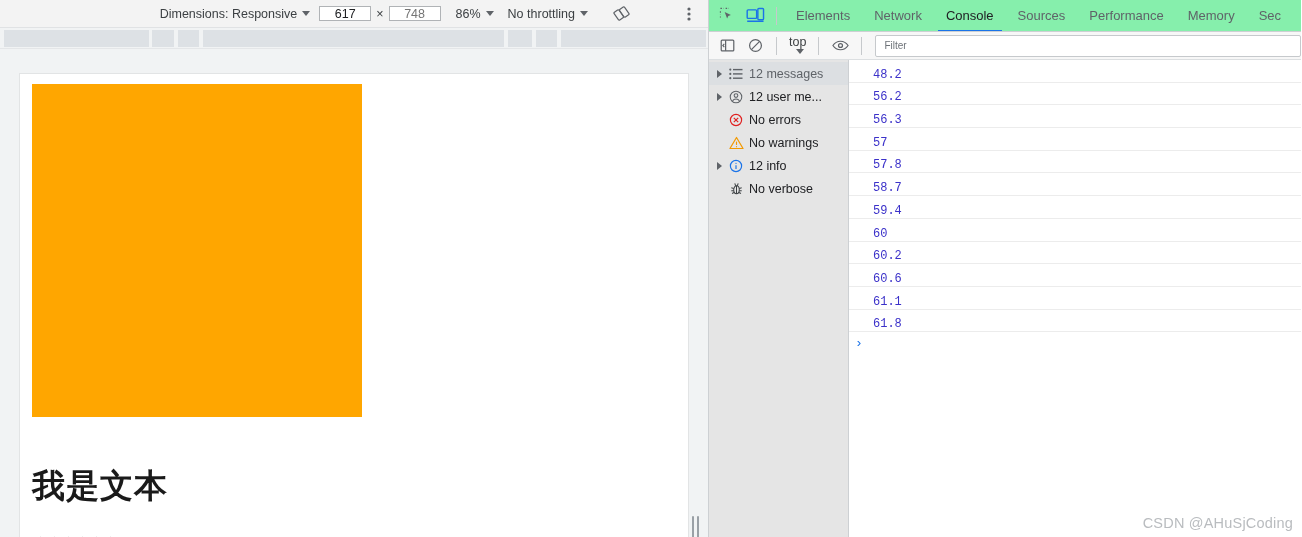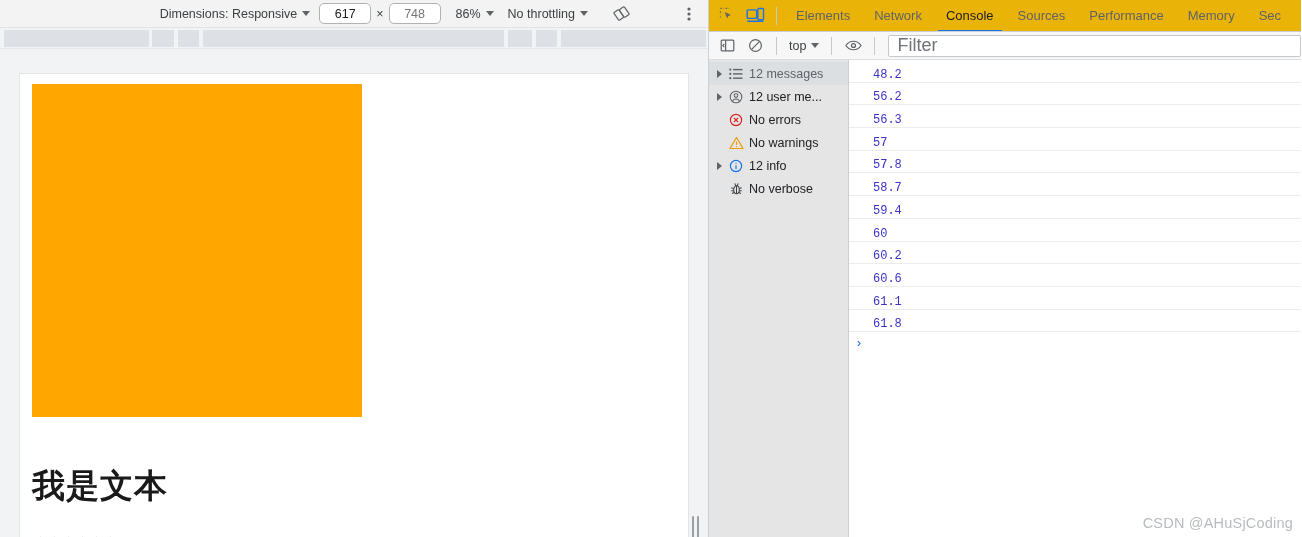"617" .dim-input { border-radius: 5px -> 0; height: 21px -> 15px }
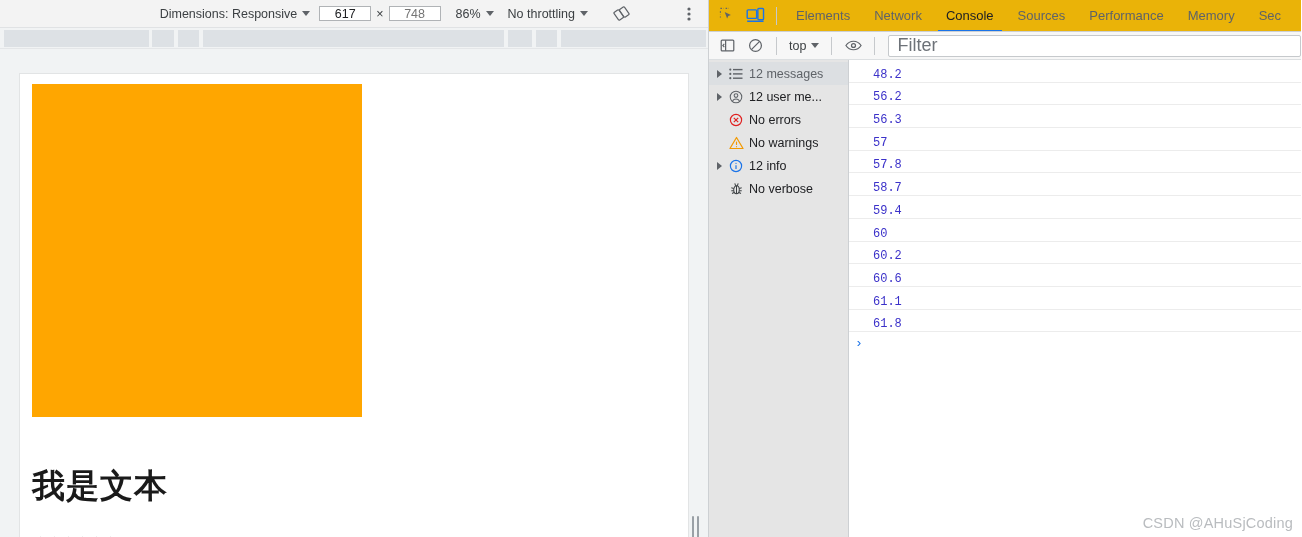"Elements" .dt-tabbar { background: #eab308 -> #86efac }
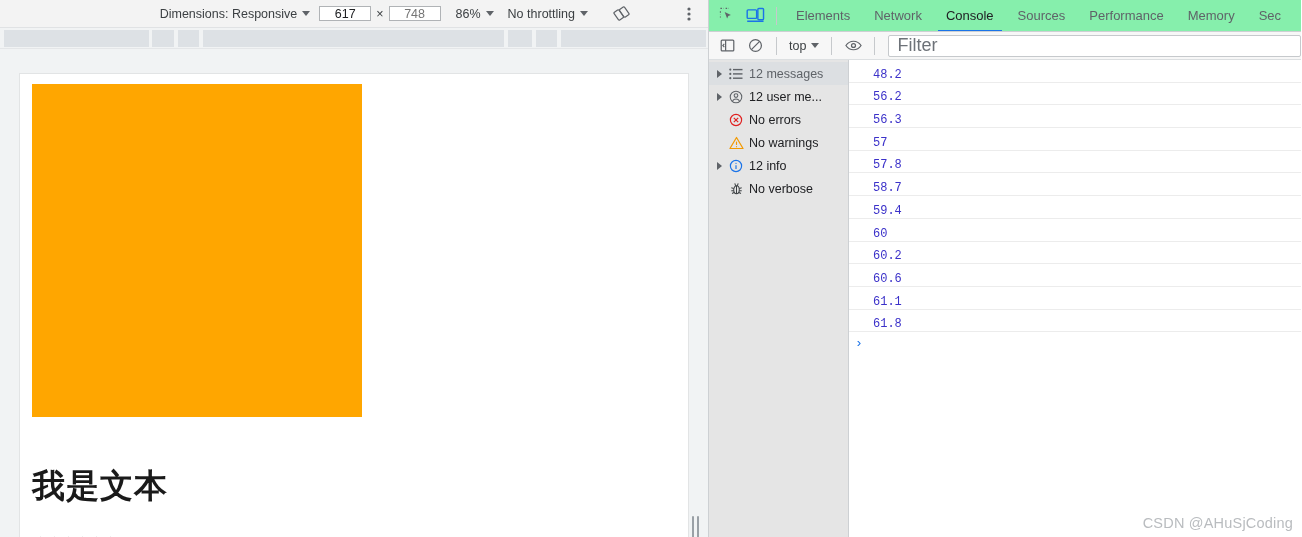"top" .ctx-select { flex-direction: none -> column }
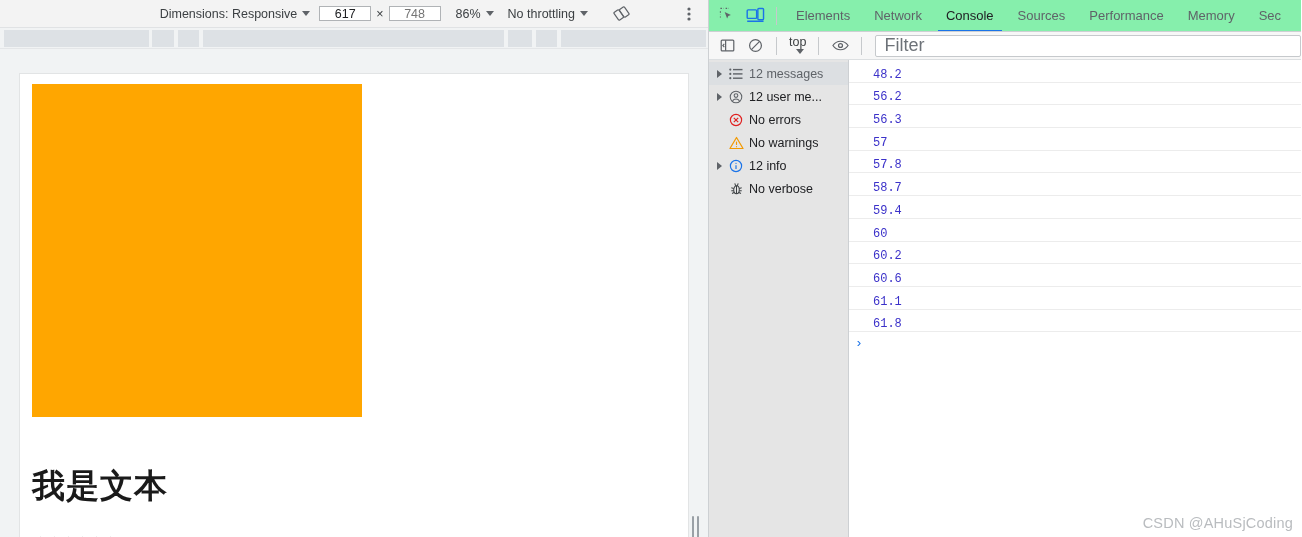"Filter" .filter-box input { font-size: 18px -> 10px }
